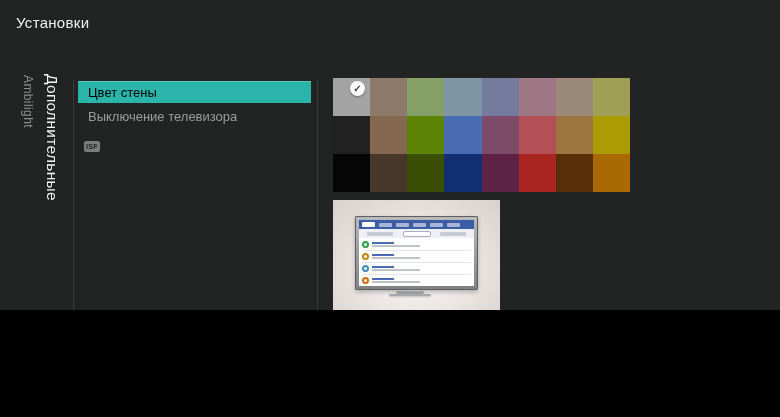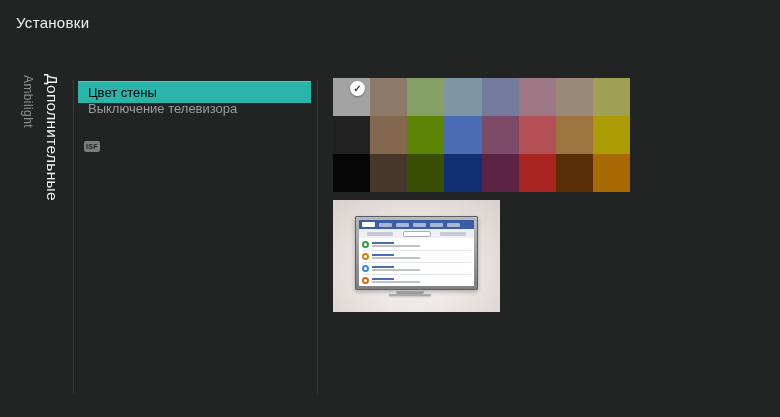"Установки" .screen { height: 417px -> 310px }
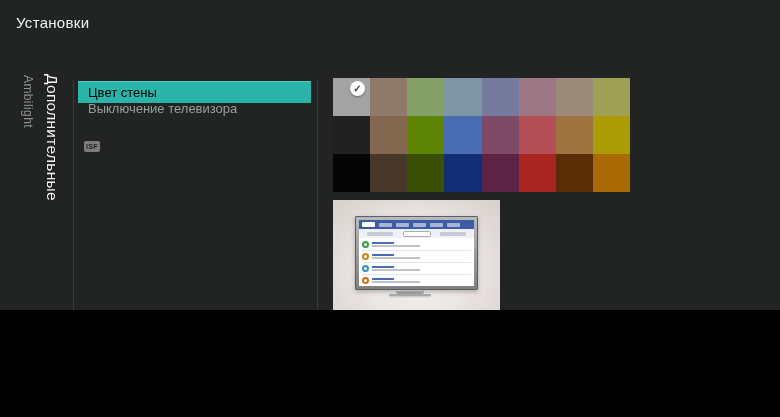"Выключение телевизора" .menu-item.i2 { top: 98px -> 106px }
